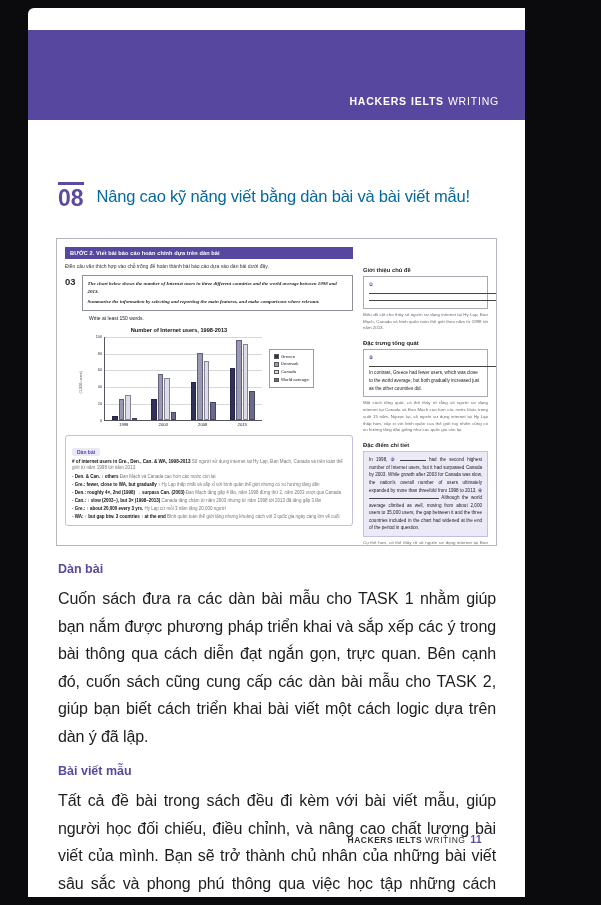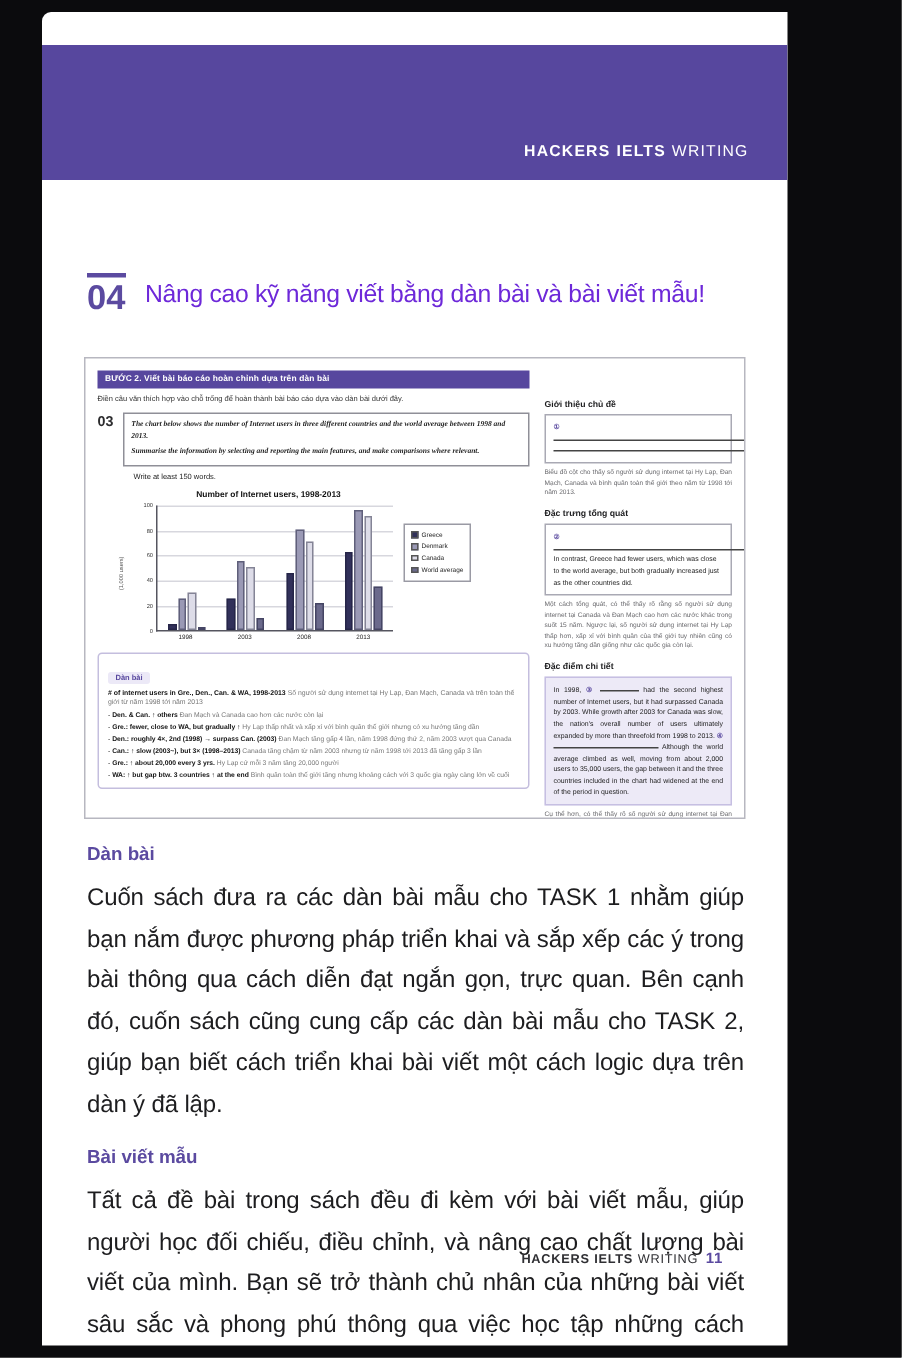"04" div.sec-num { text: 04 -> 08 }
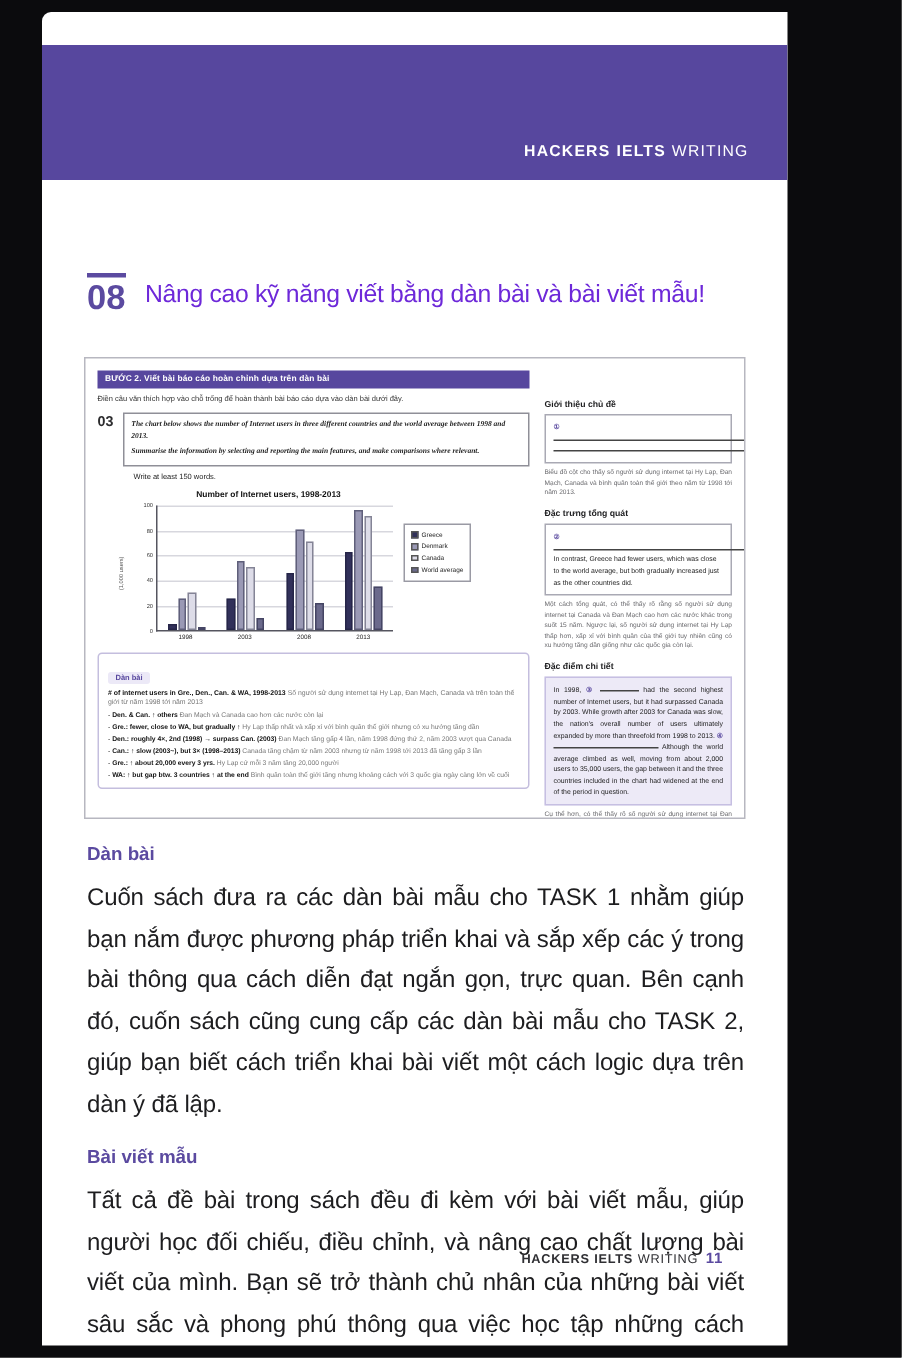"Nâng cao kỹ năng viết" .sec-title { color: #6d28d9 -> #0369a1 }
